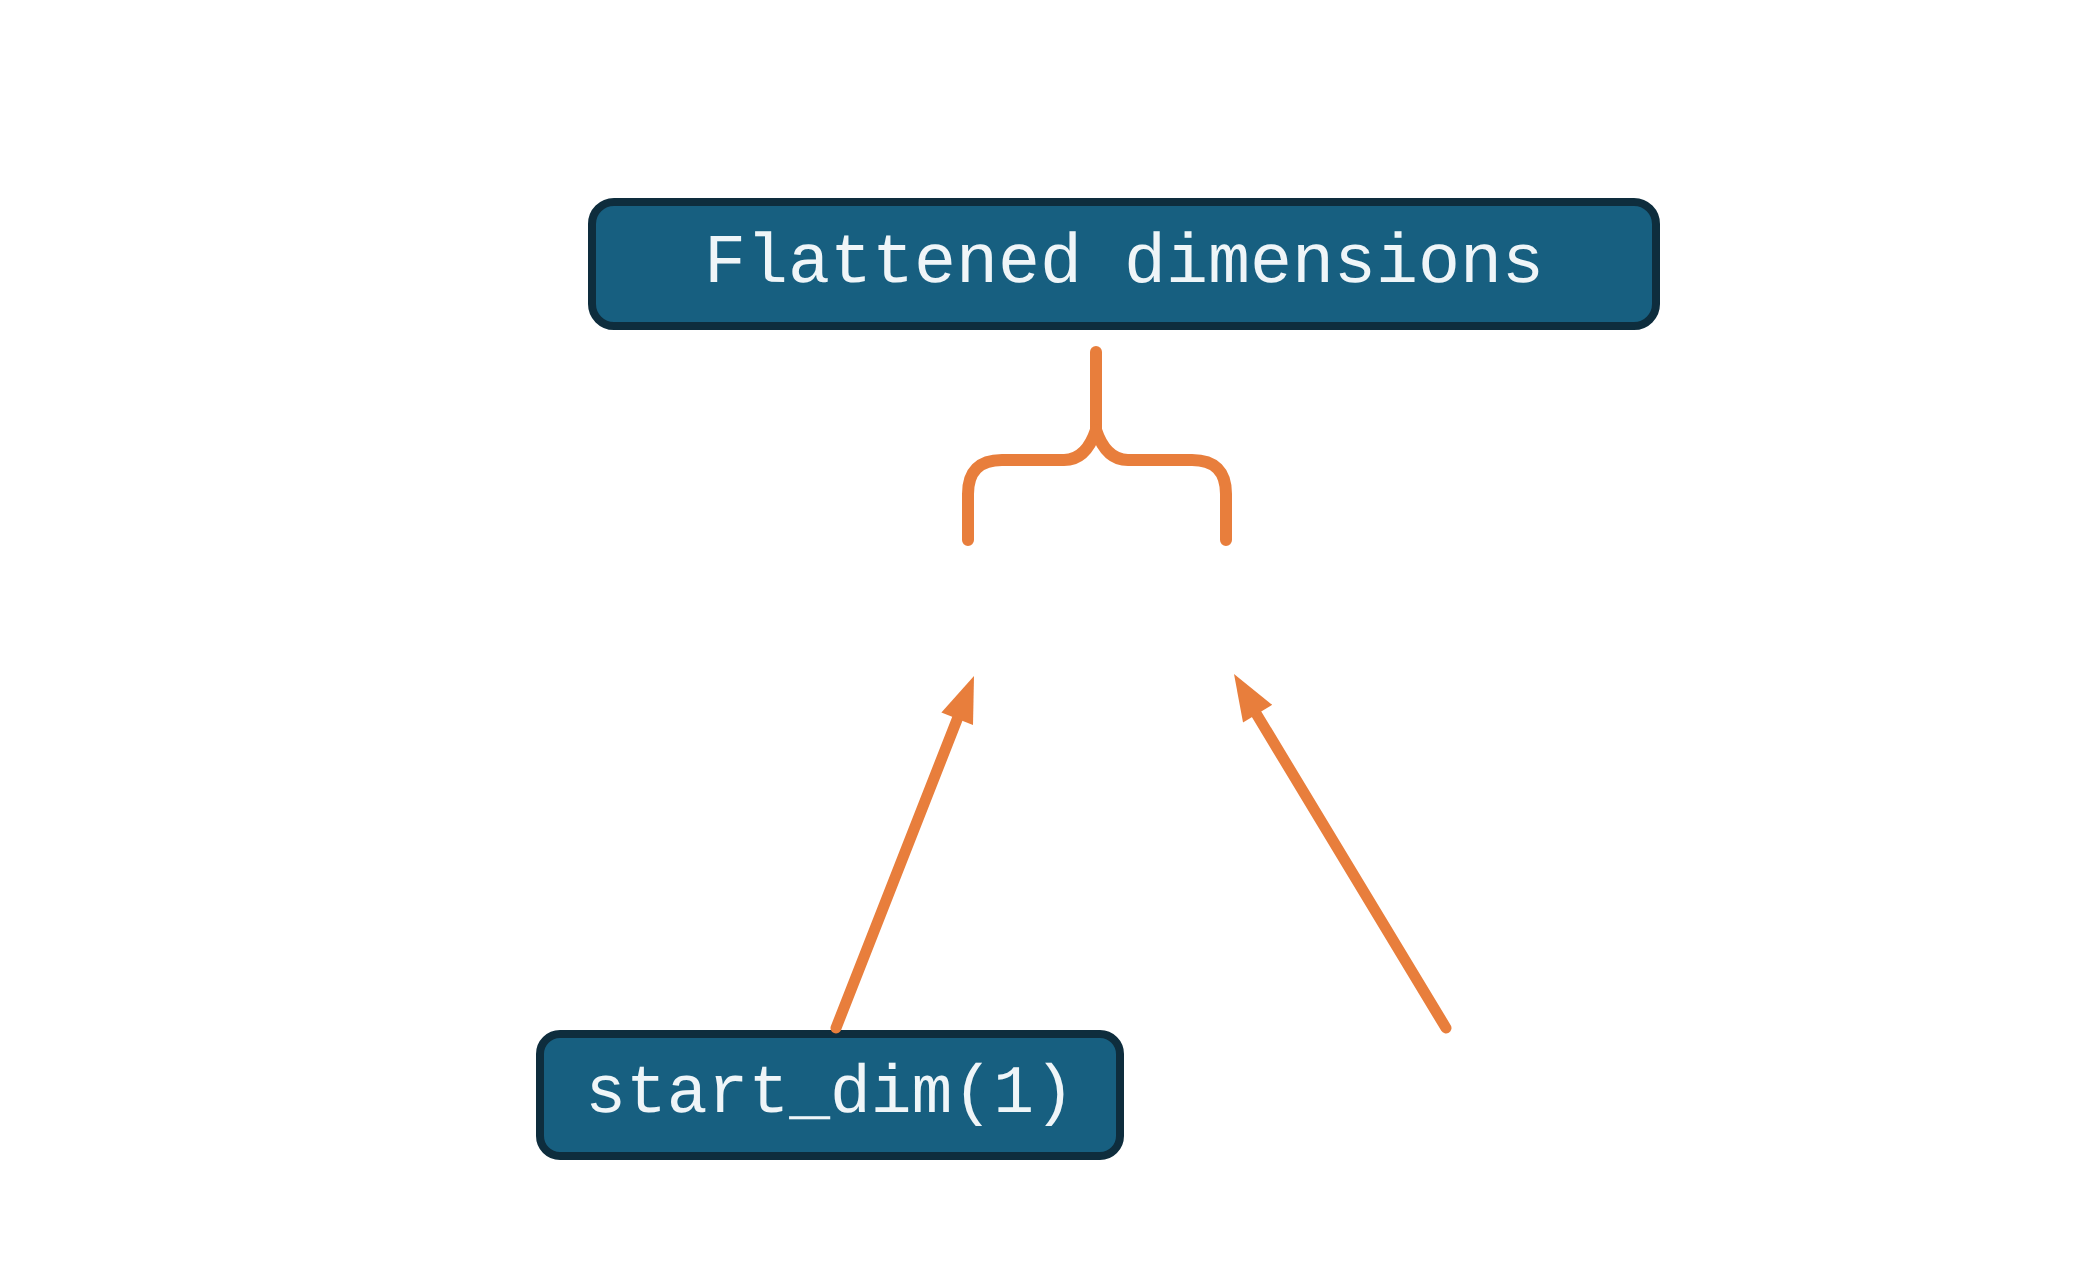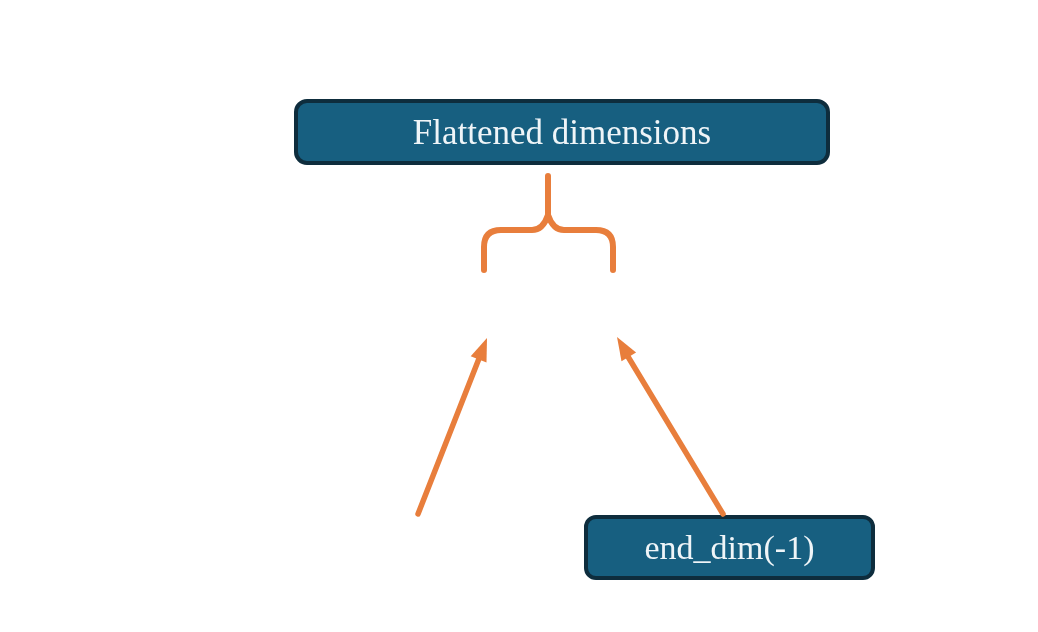"Flattened dimensions" .canvas { font-family: Liberation Serif, serif -> Liberation Mono, monospace }
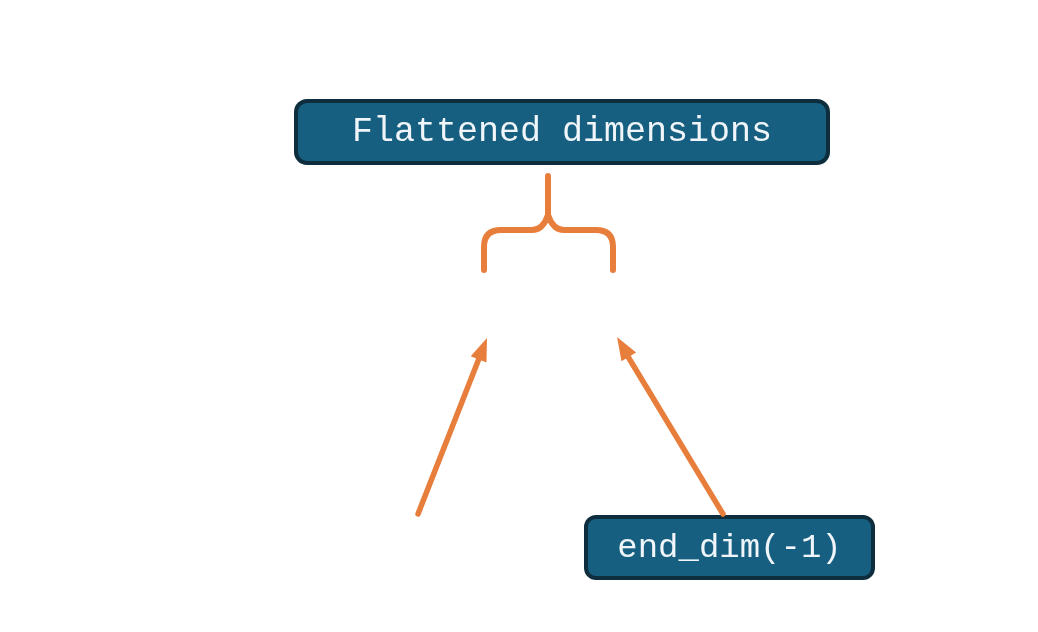"start_dim(1)" div.node { html: none -> <div> <span>start_dim(1)</span> </div> }
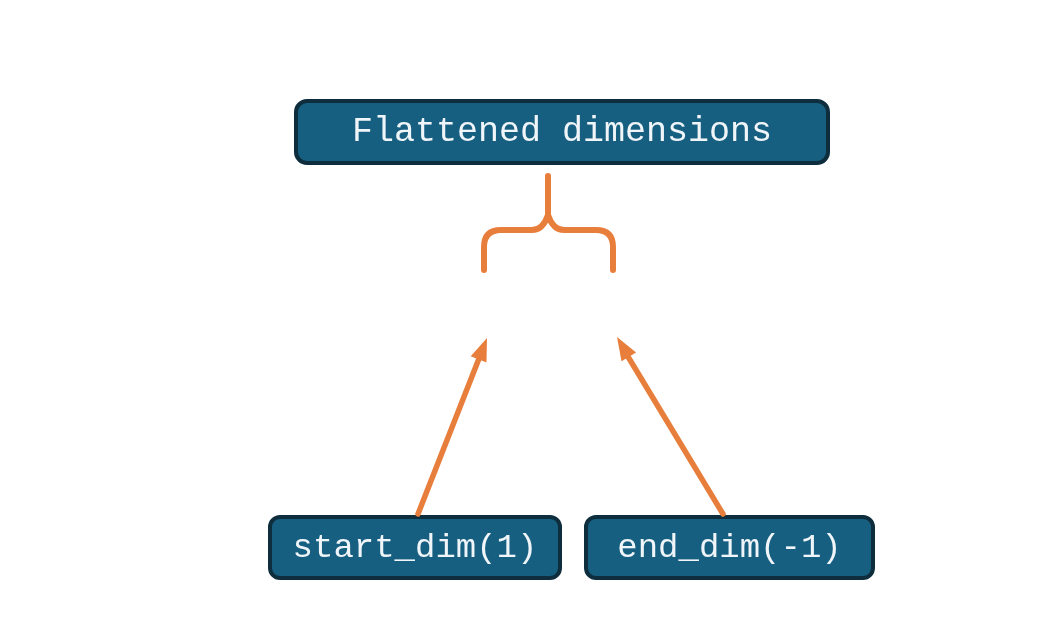"end_dim(-1)" div.node { html: <div> <span>end_dim(-1)</span> </div> -> none }
